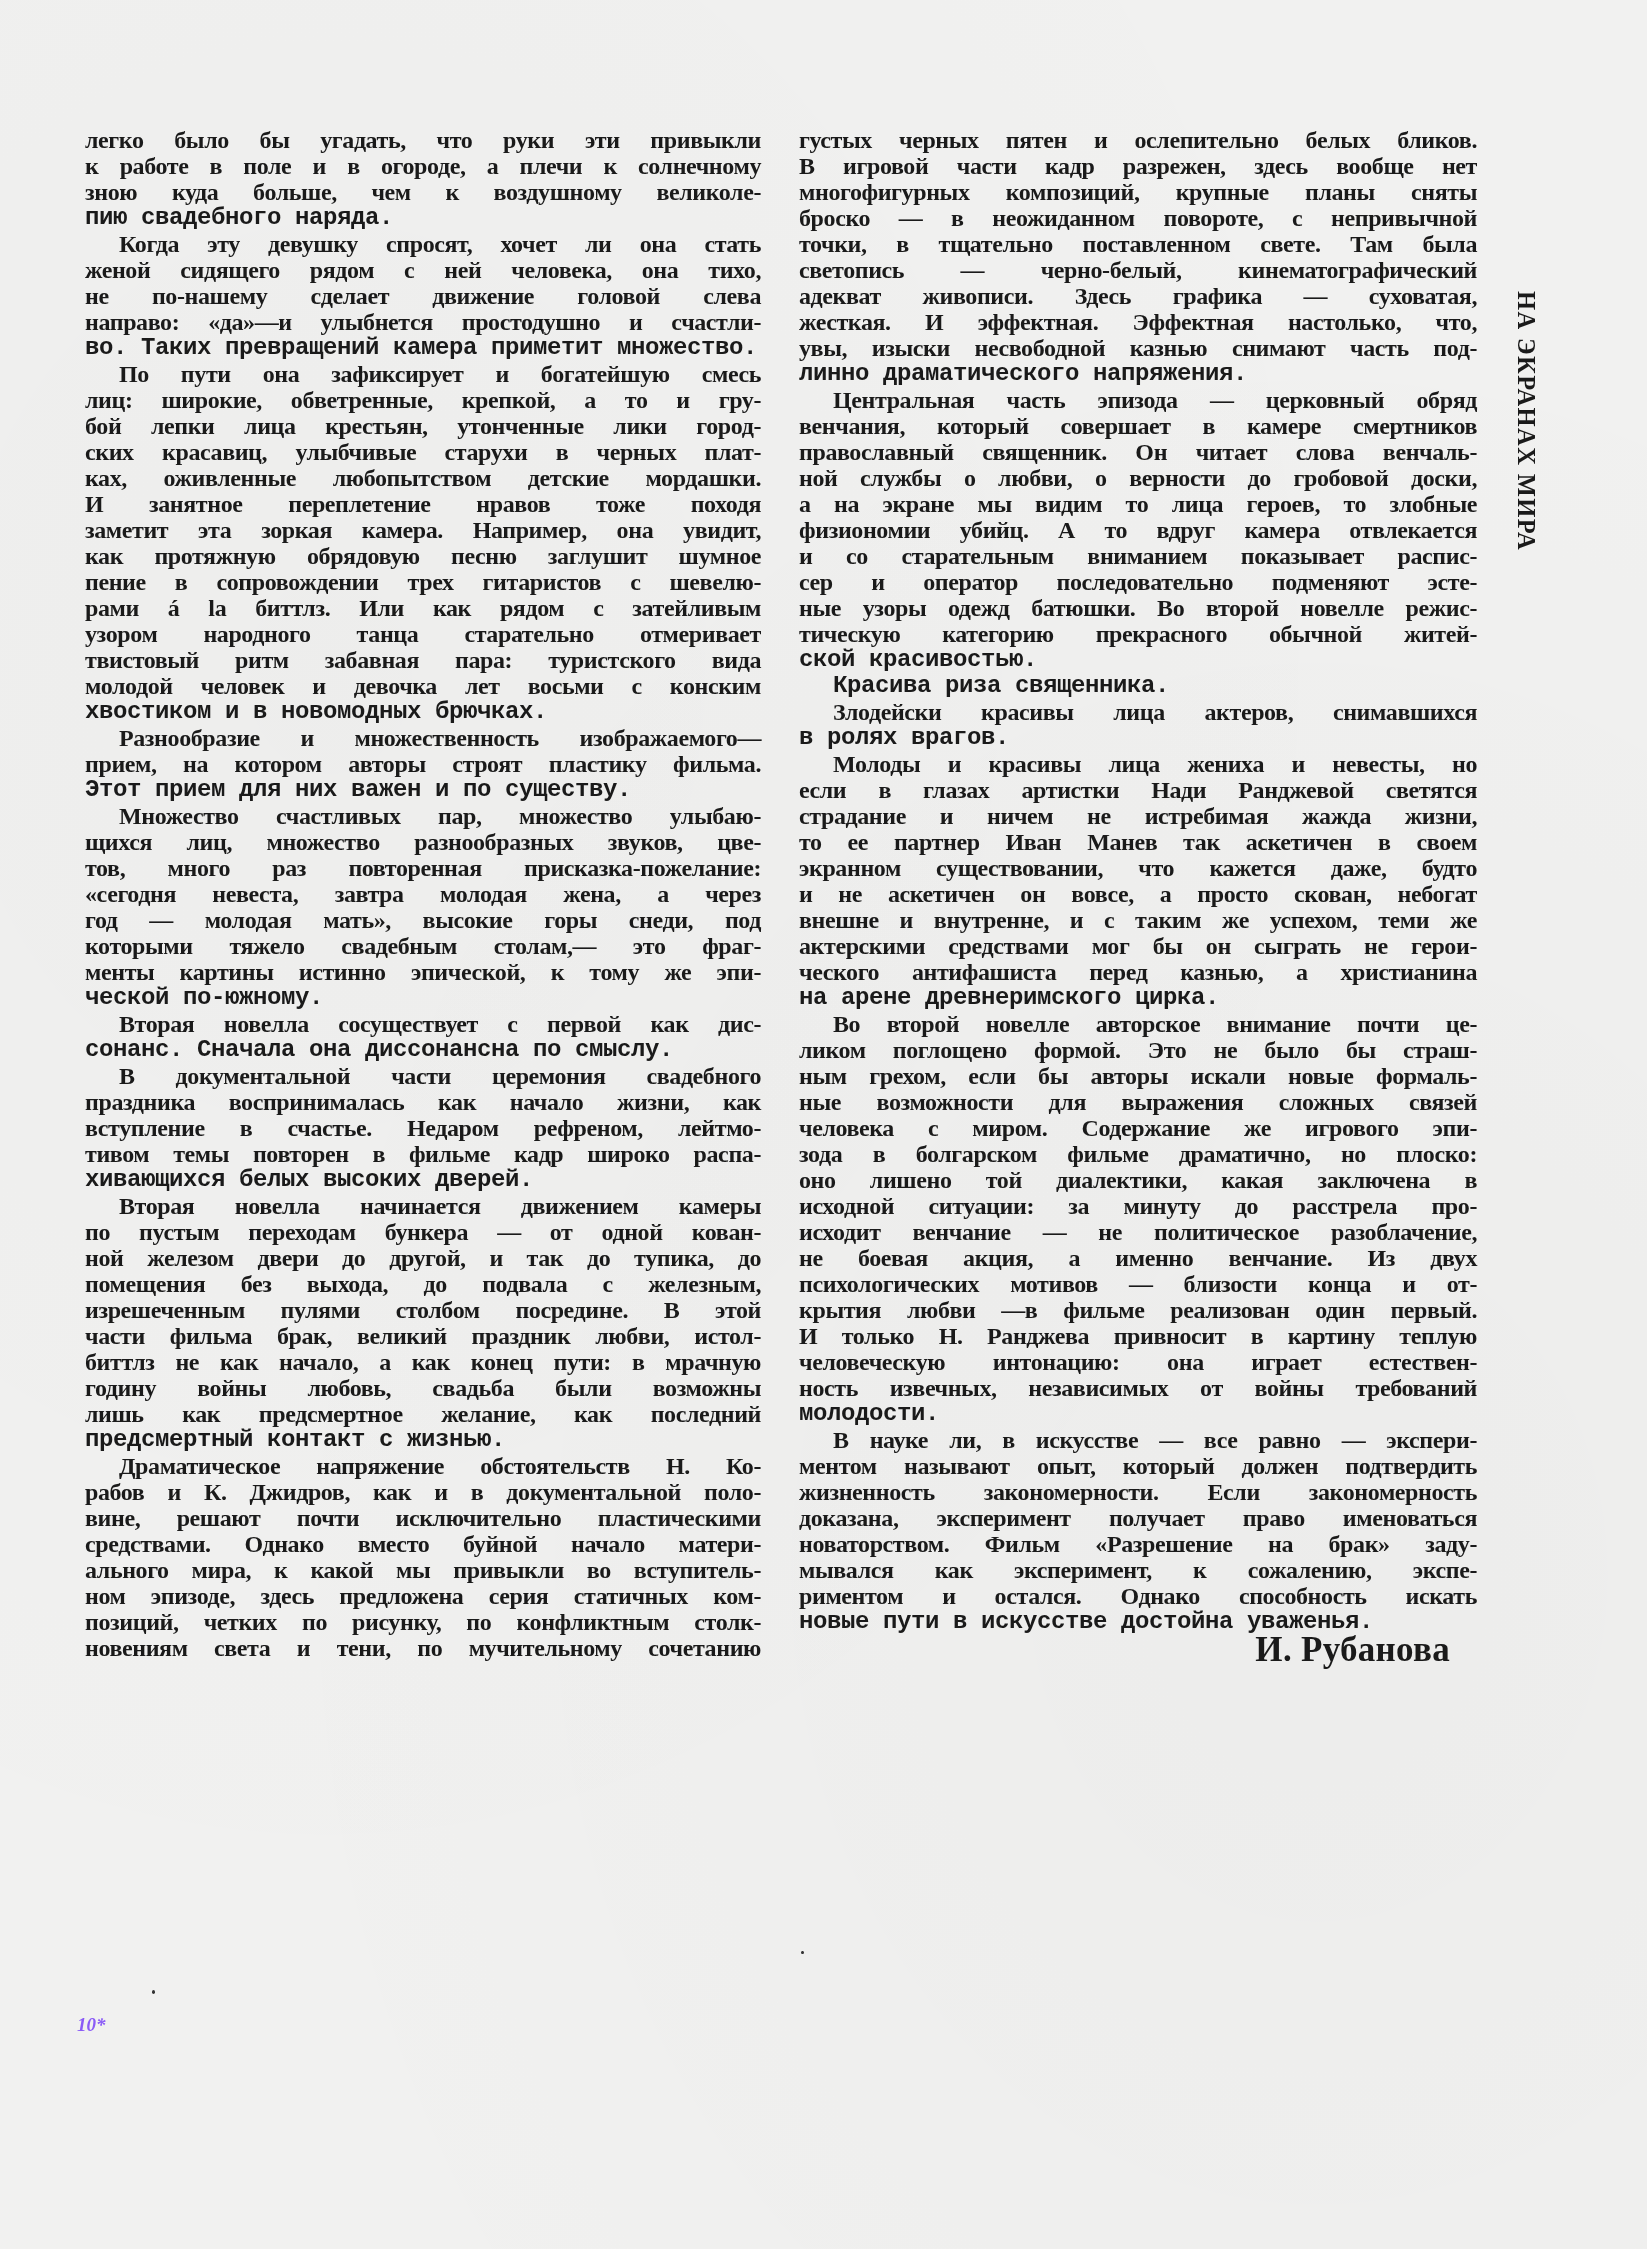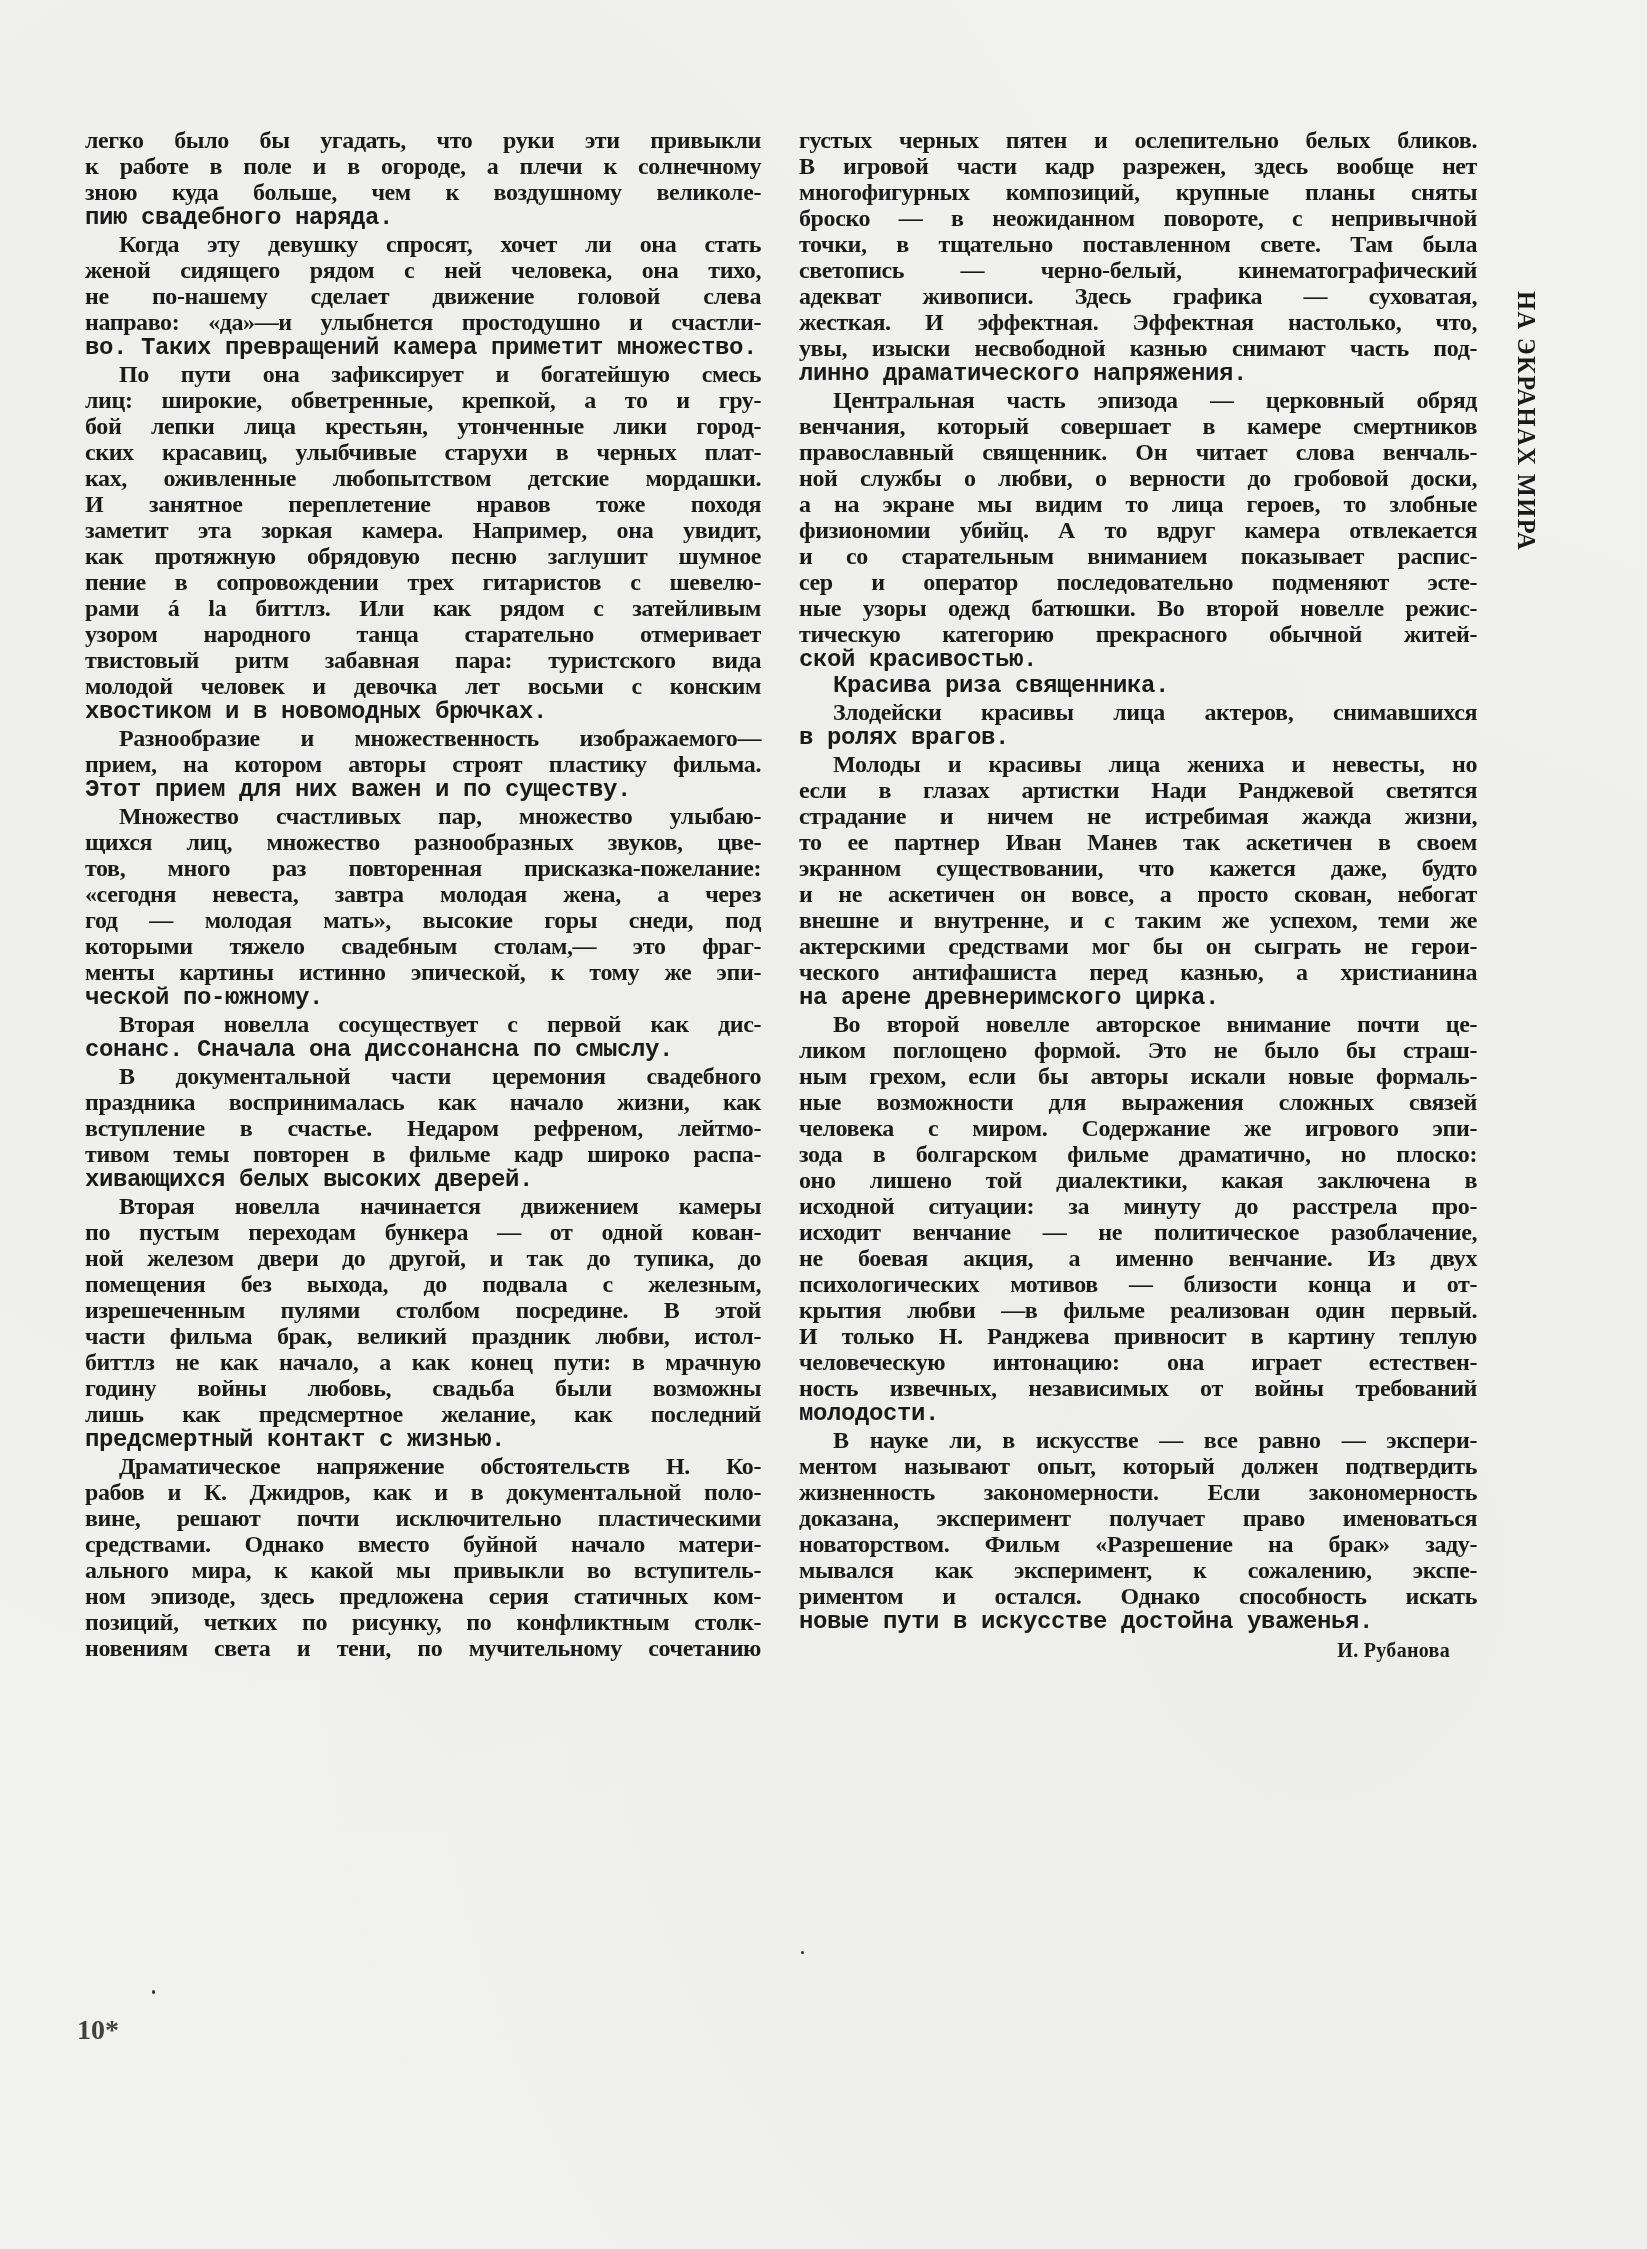"И. Рубанова" .signature { font-size: 20px -> 35px }
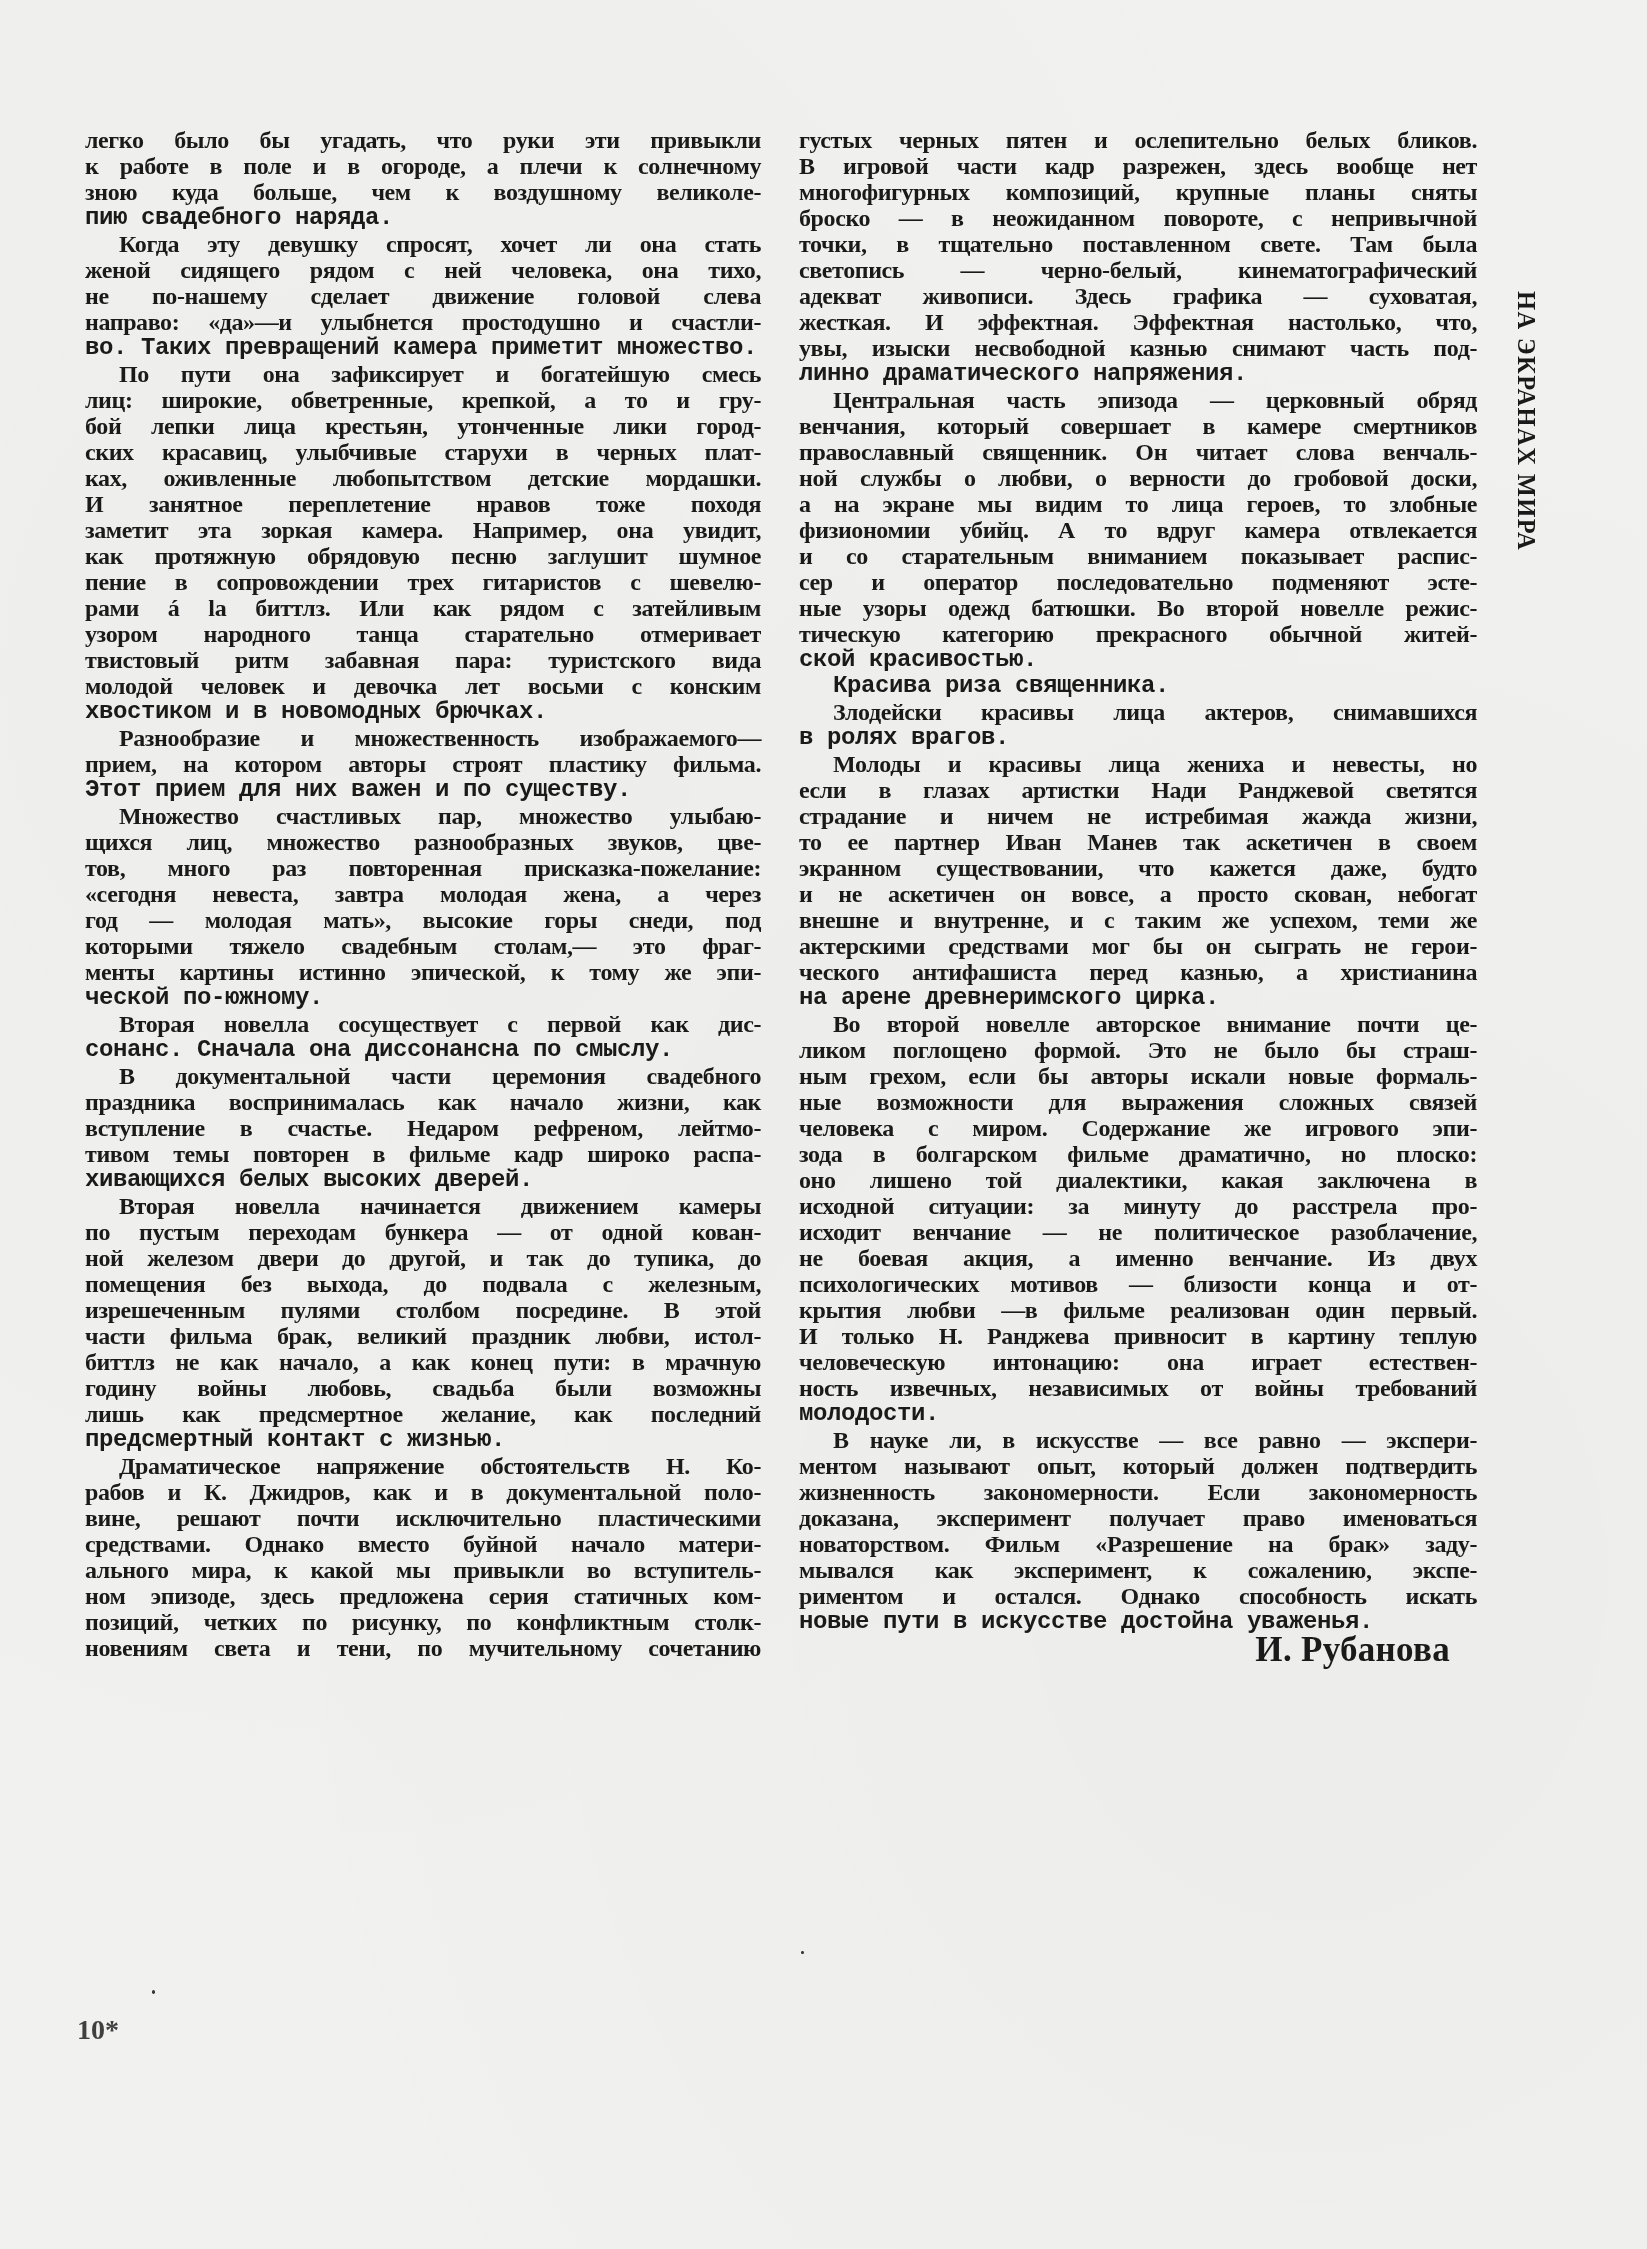"10*" .page-number { color: #404040 -> #8b5cf6; font-size: 28px -> 19px; font-style: none -> italic }
